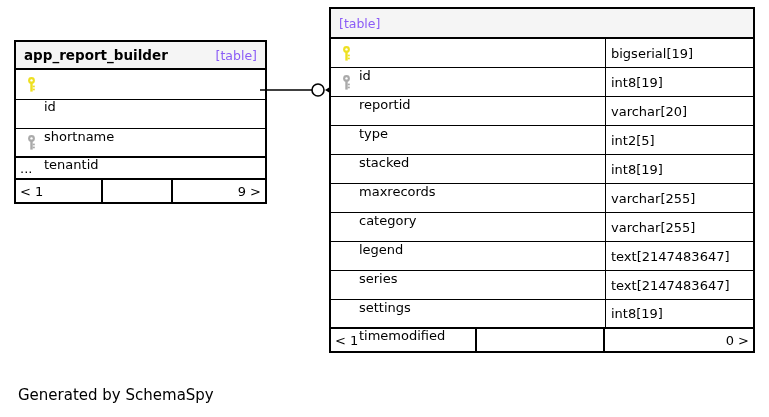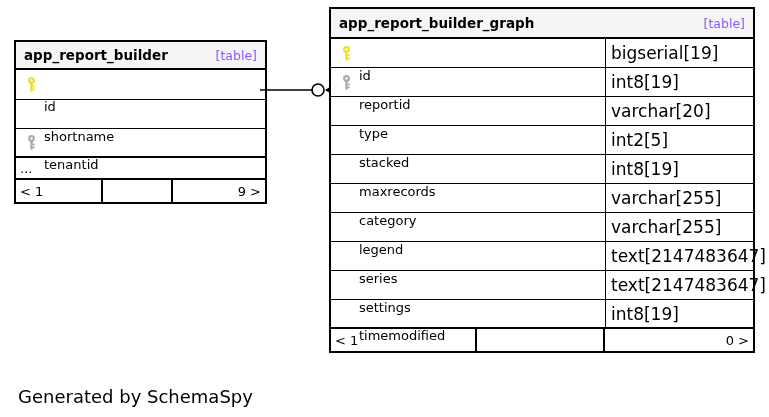"app_report_builder_graph" span.er-title { html: <span>app_report_builder_graph</span> -> none }
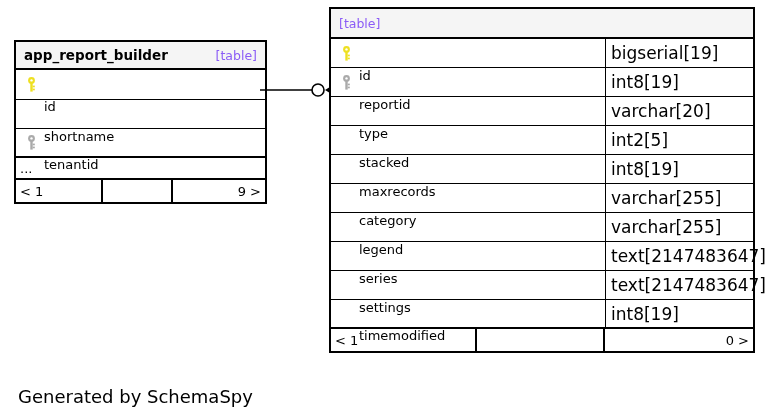"bigserial[19]" .er-coltype { font-size: 17px -> 13px }
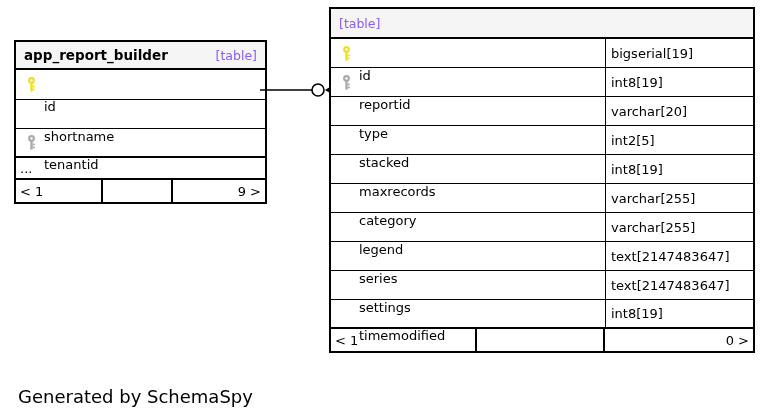"Generated by SchemaSpy" #caption { font-size: 18px -> 15px }
